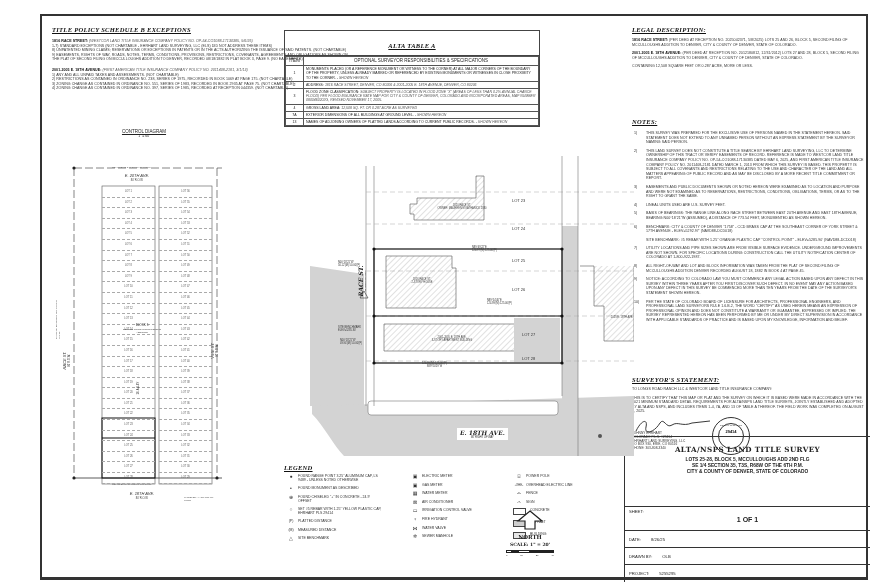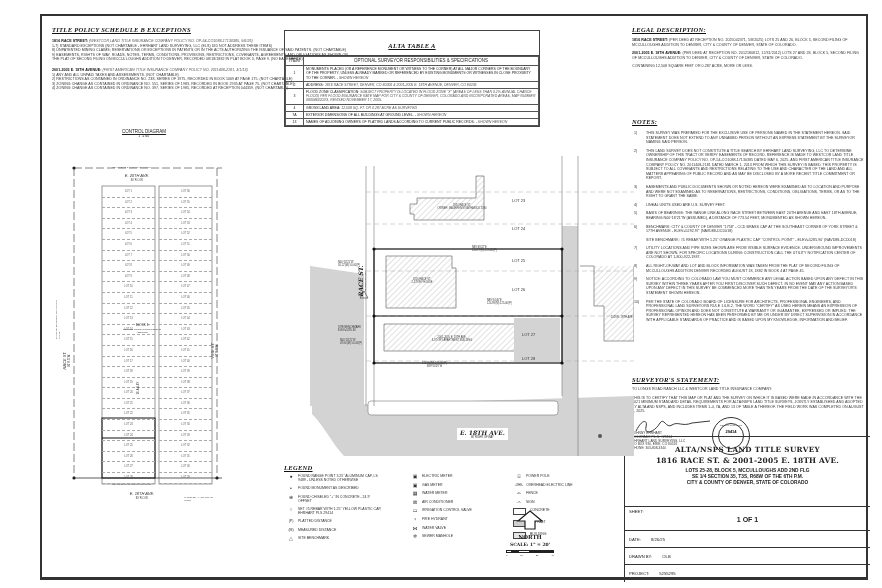"1816 RACE ST. & 2001-2005" div.l2 { html: <div>1816 RACE ST. &amp; 2001-2005 E. 18TH AVE.</div> -> none }
